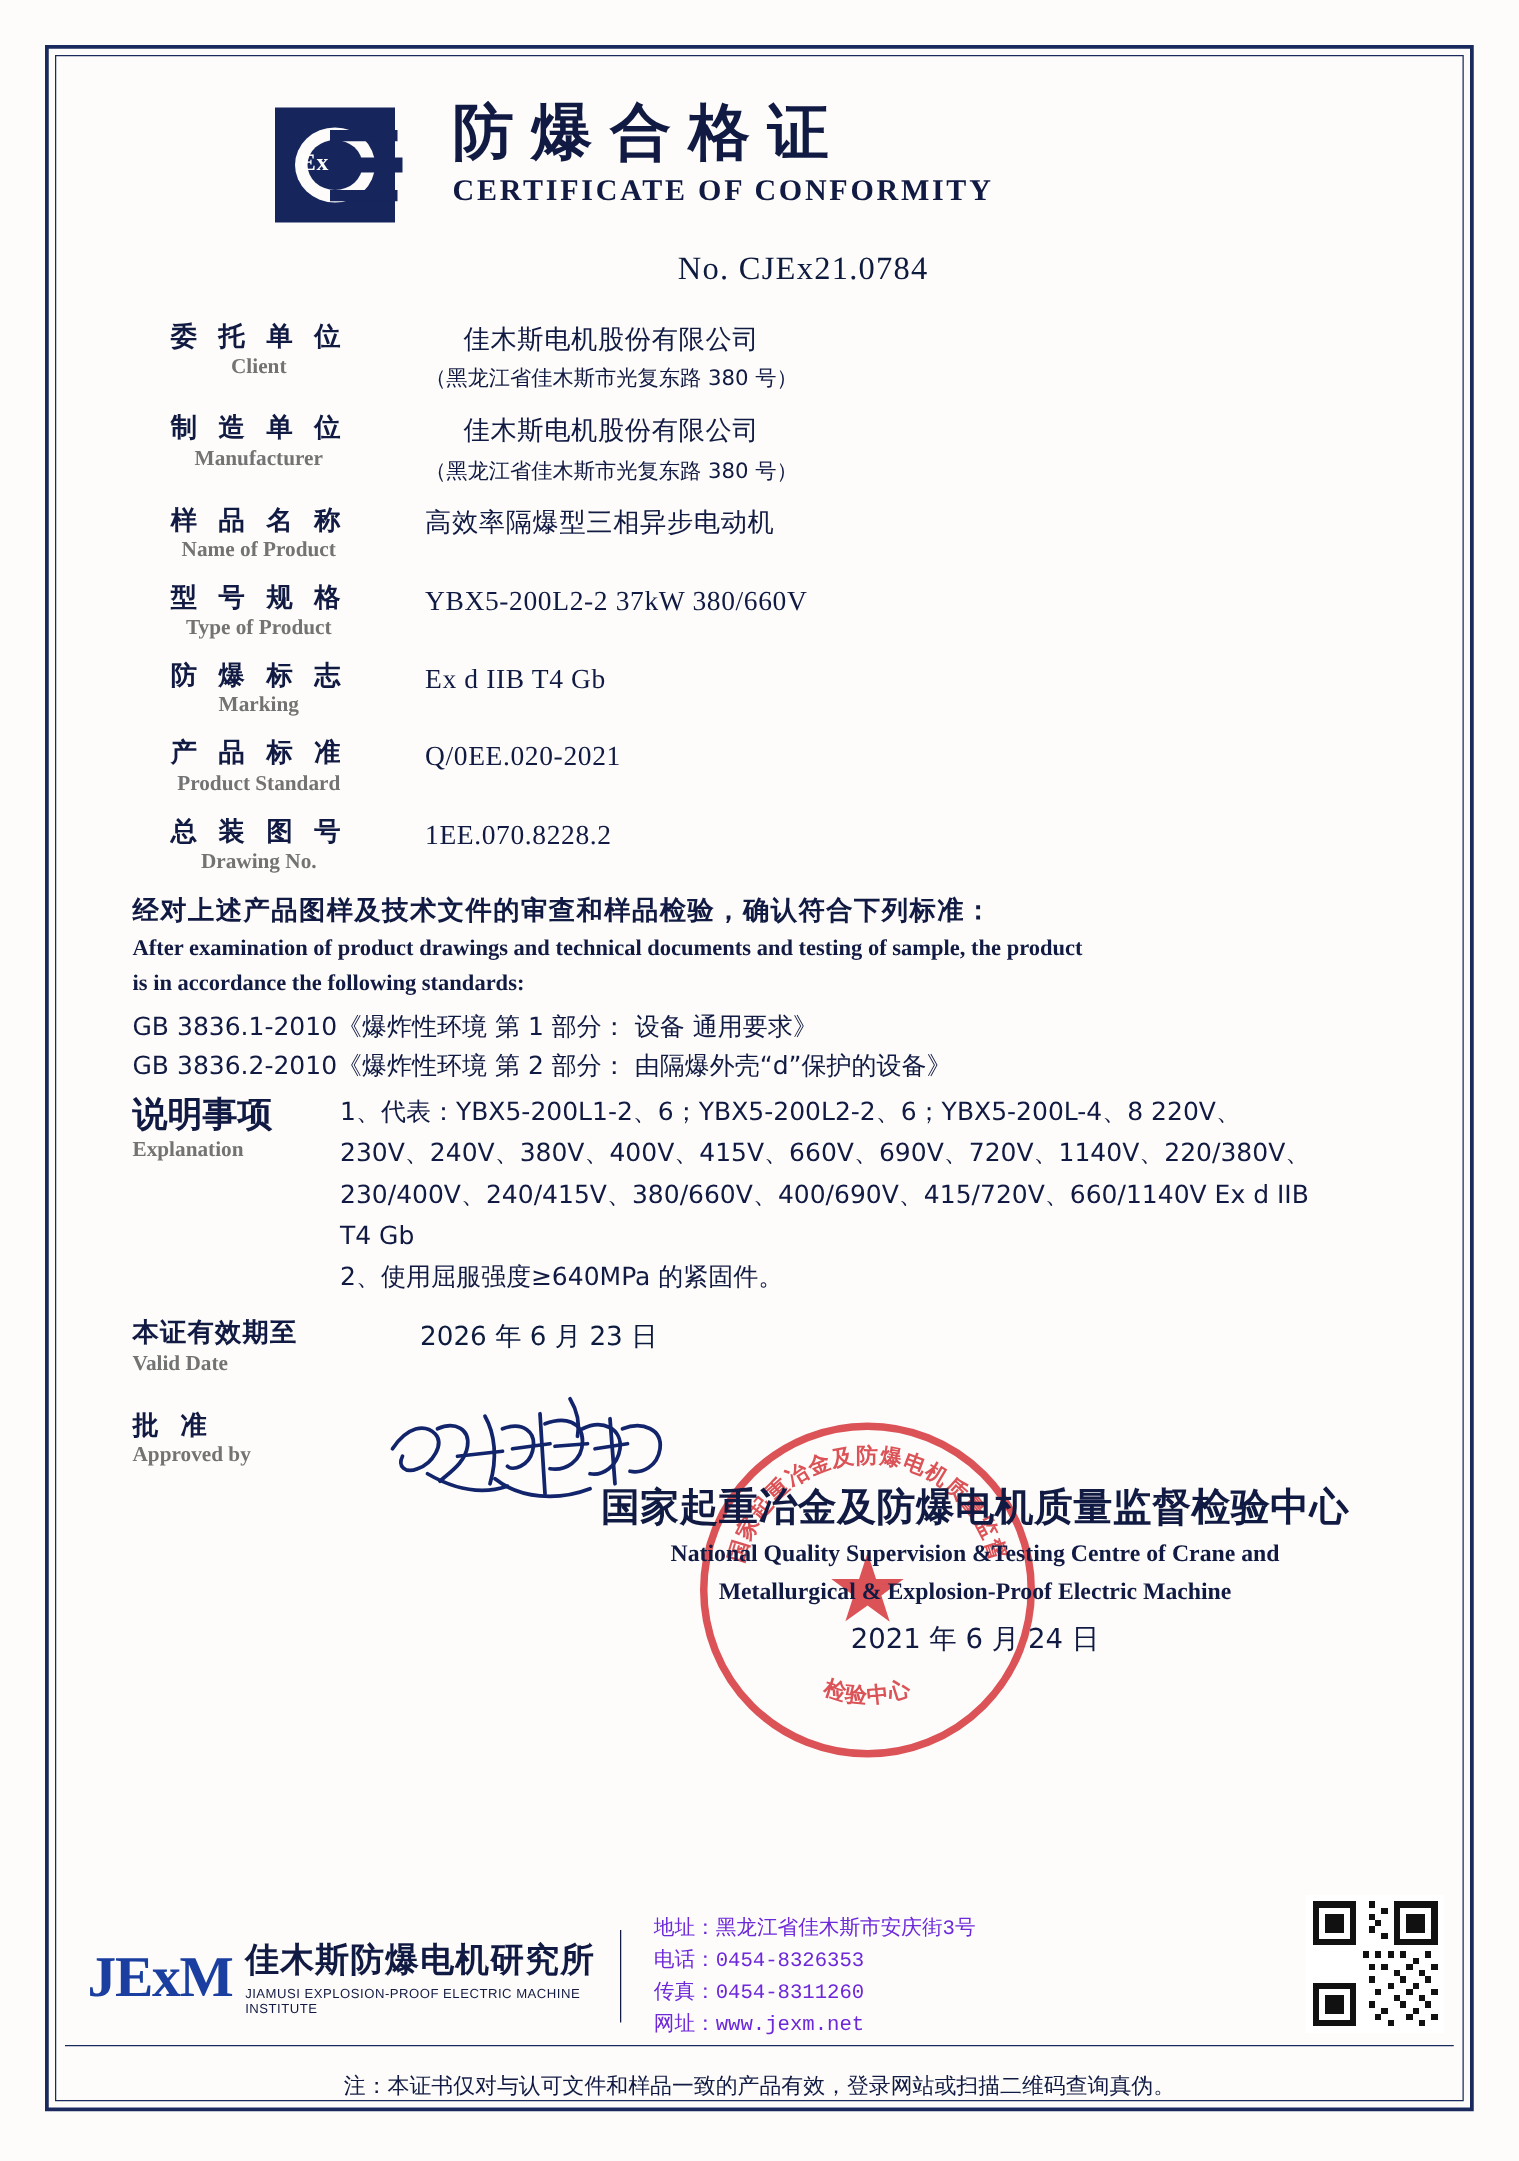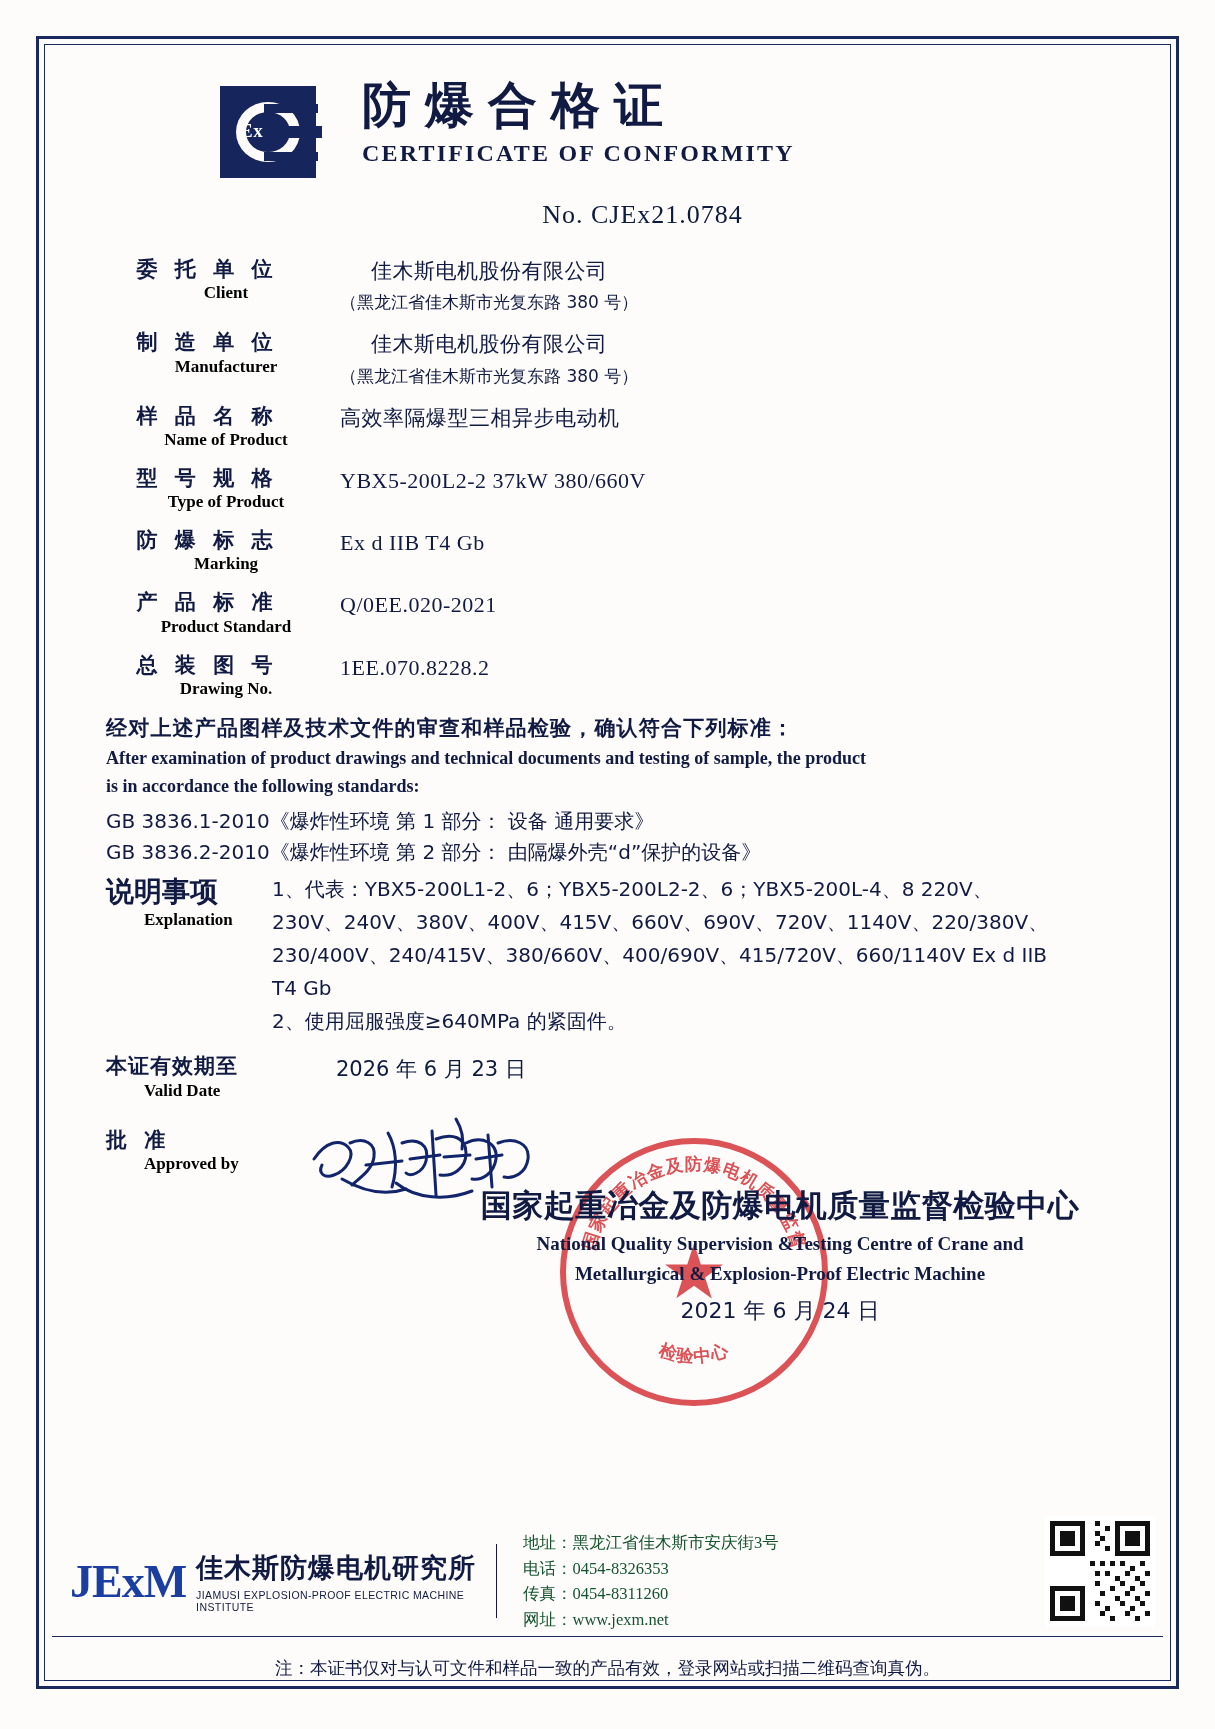"Client" .label .en { color: #000000 -> #737373; margin-left: 38px -> none }
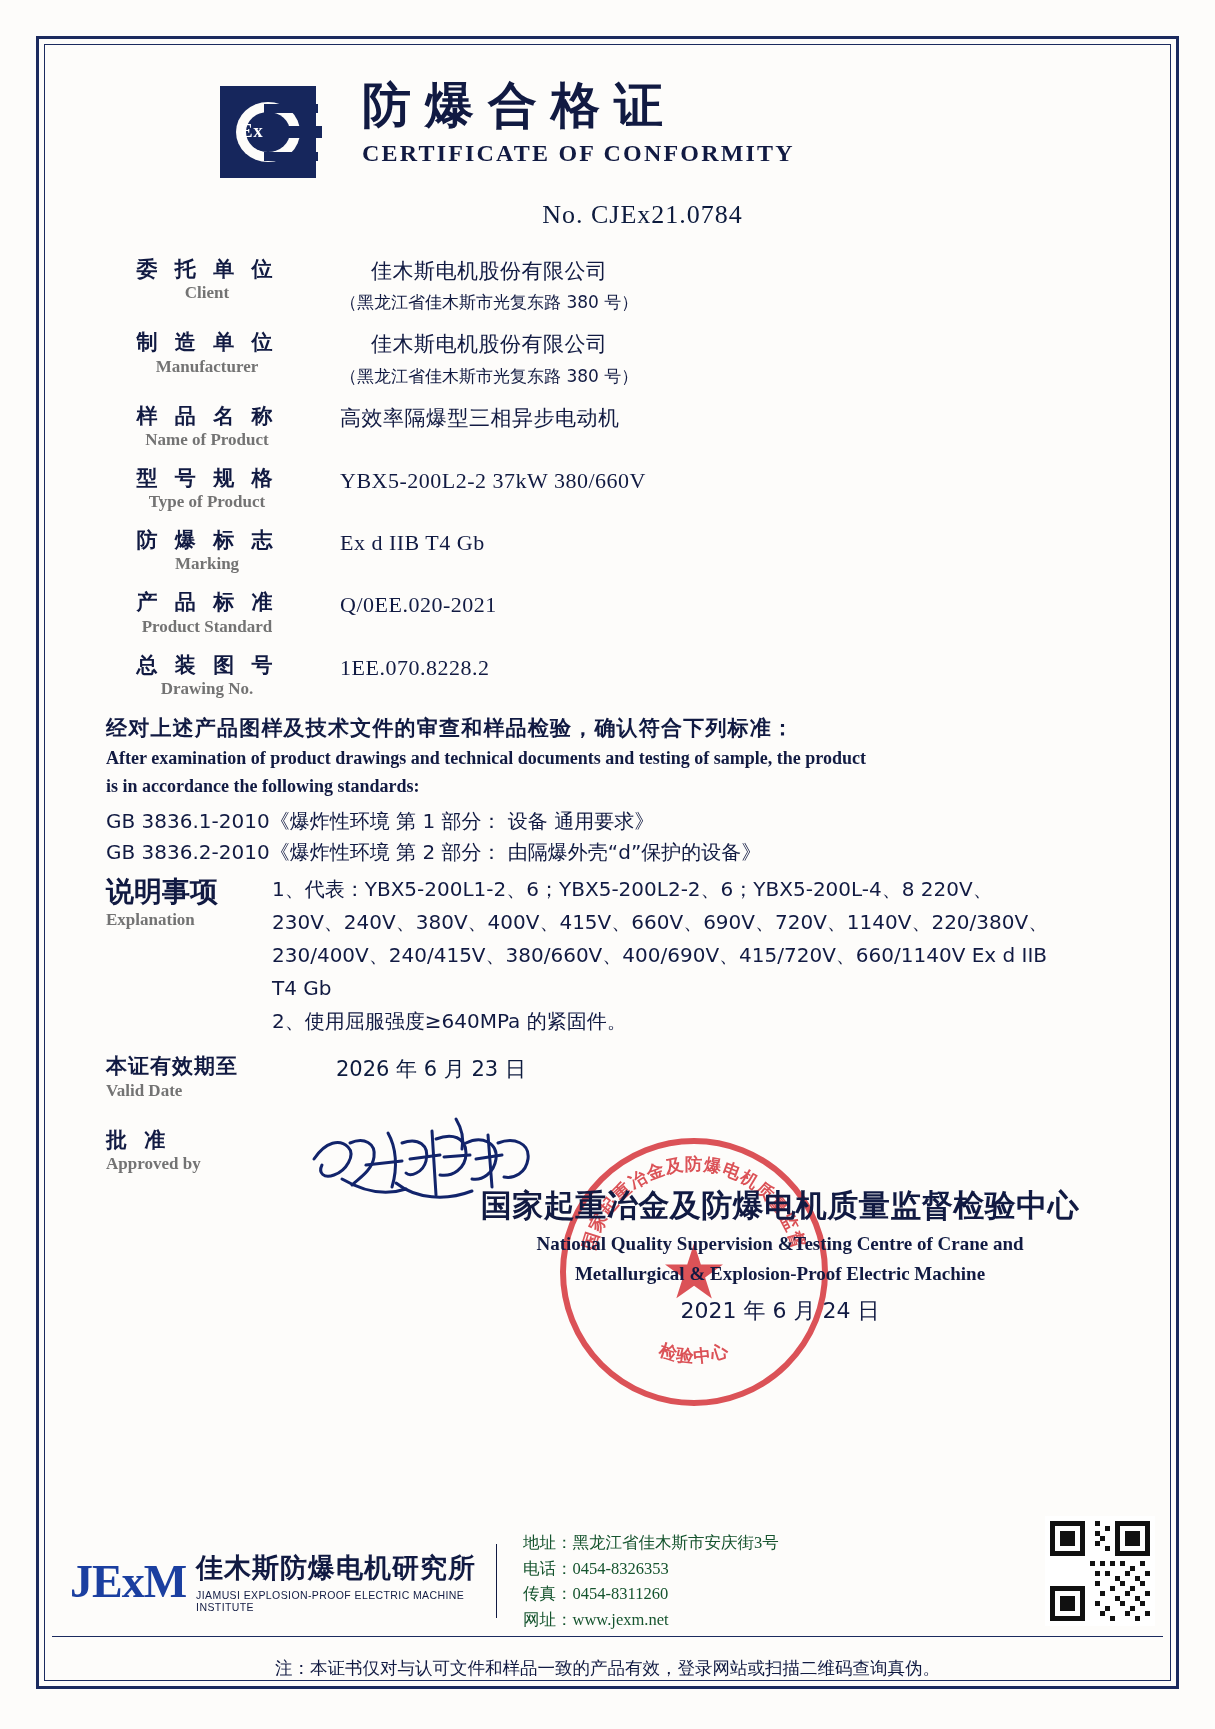"地址：黑龙江省佳木斯市安庆街3号" .contact { color: #14532d -> #6d28d9; font-family: Liberation Serif, serif -> Liberation Mono, monospace }
